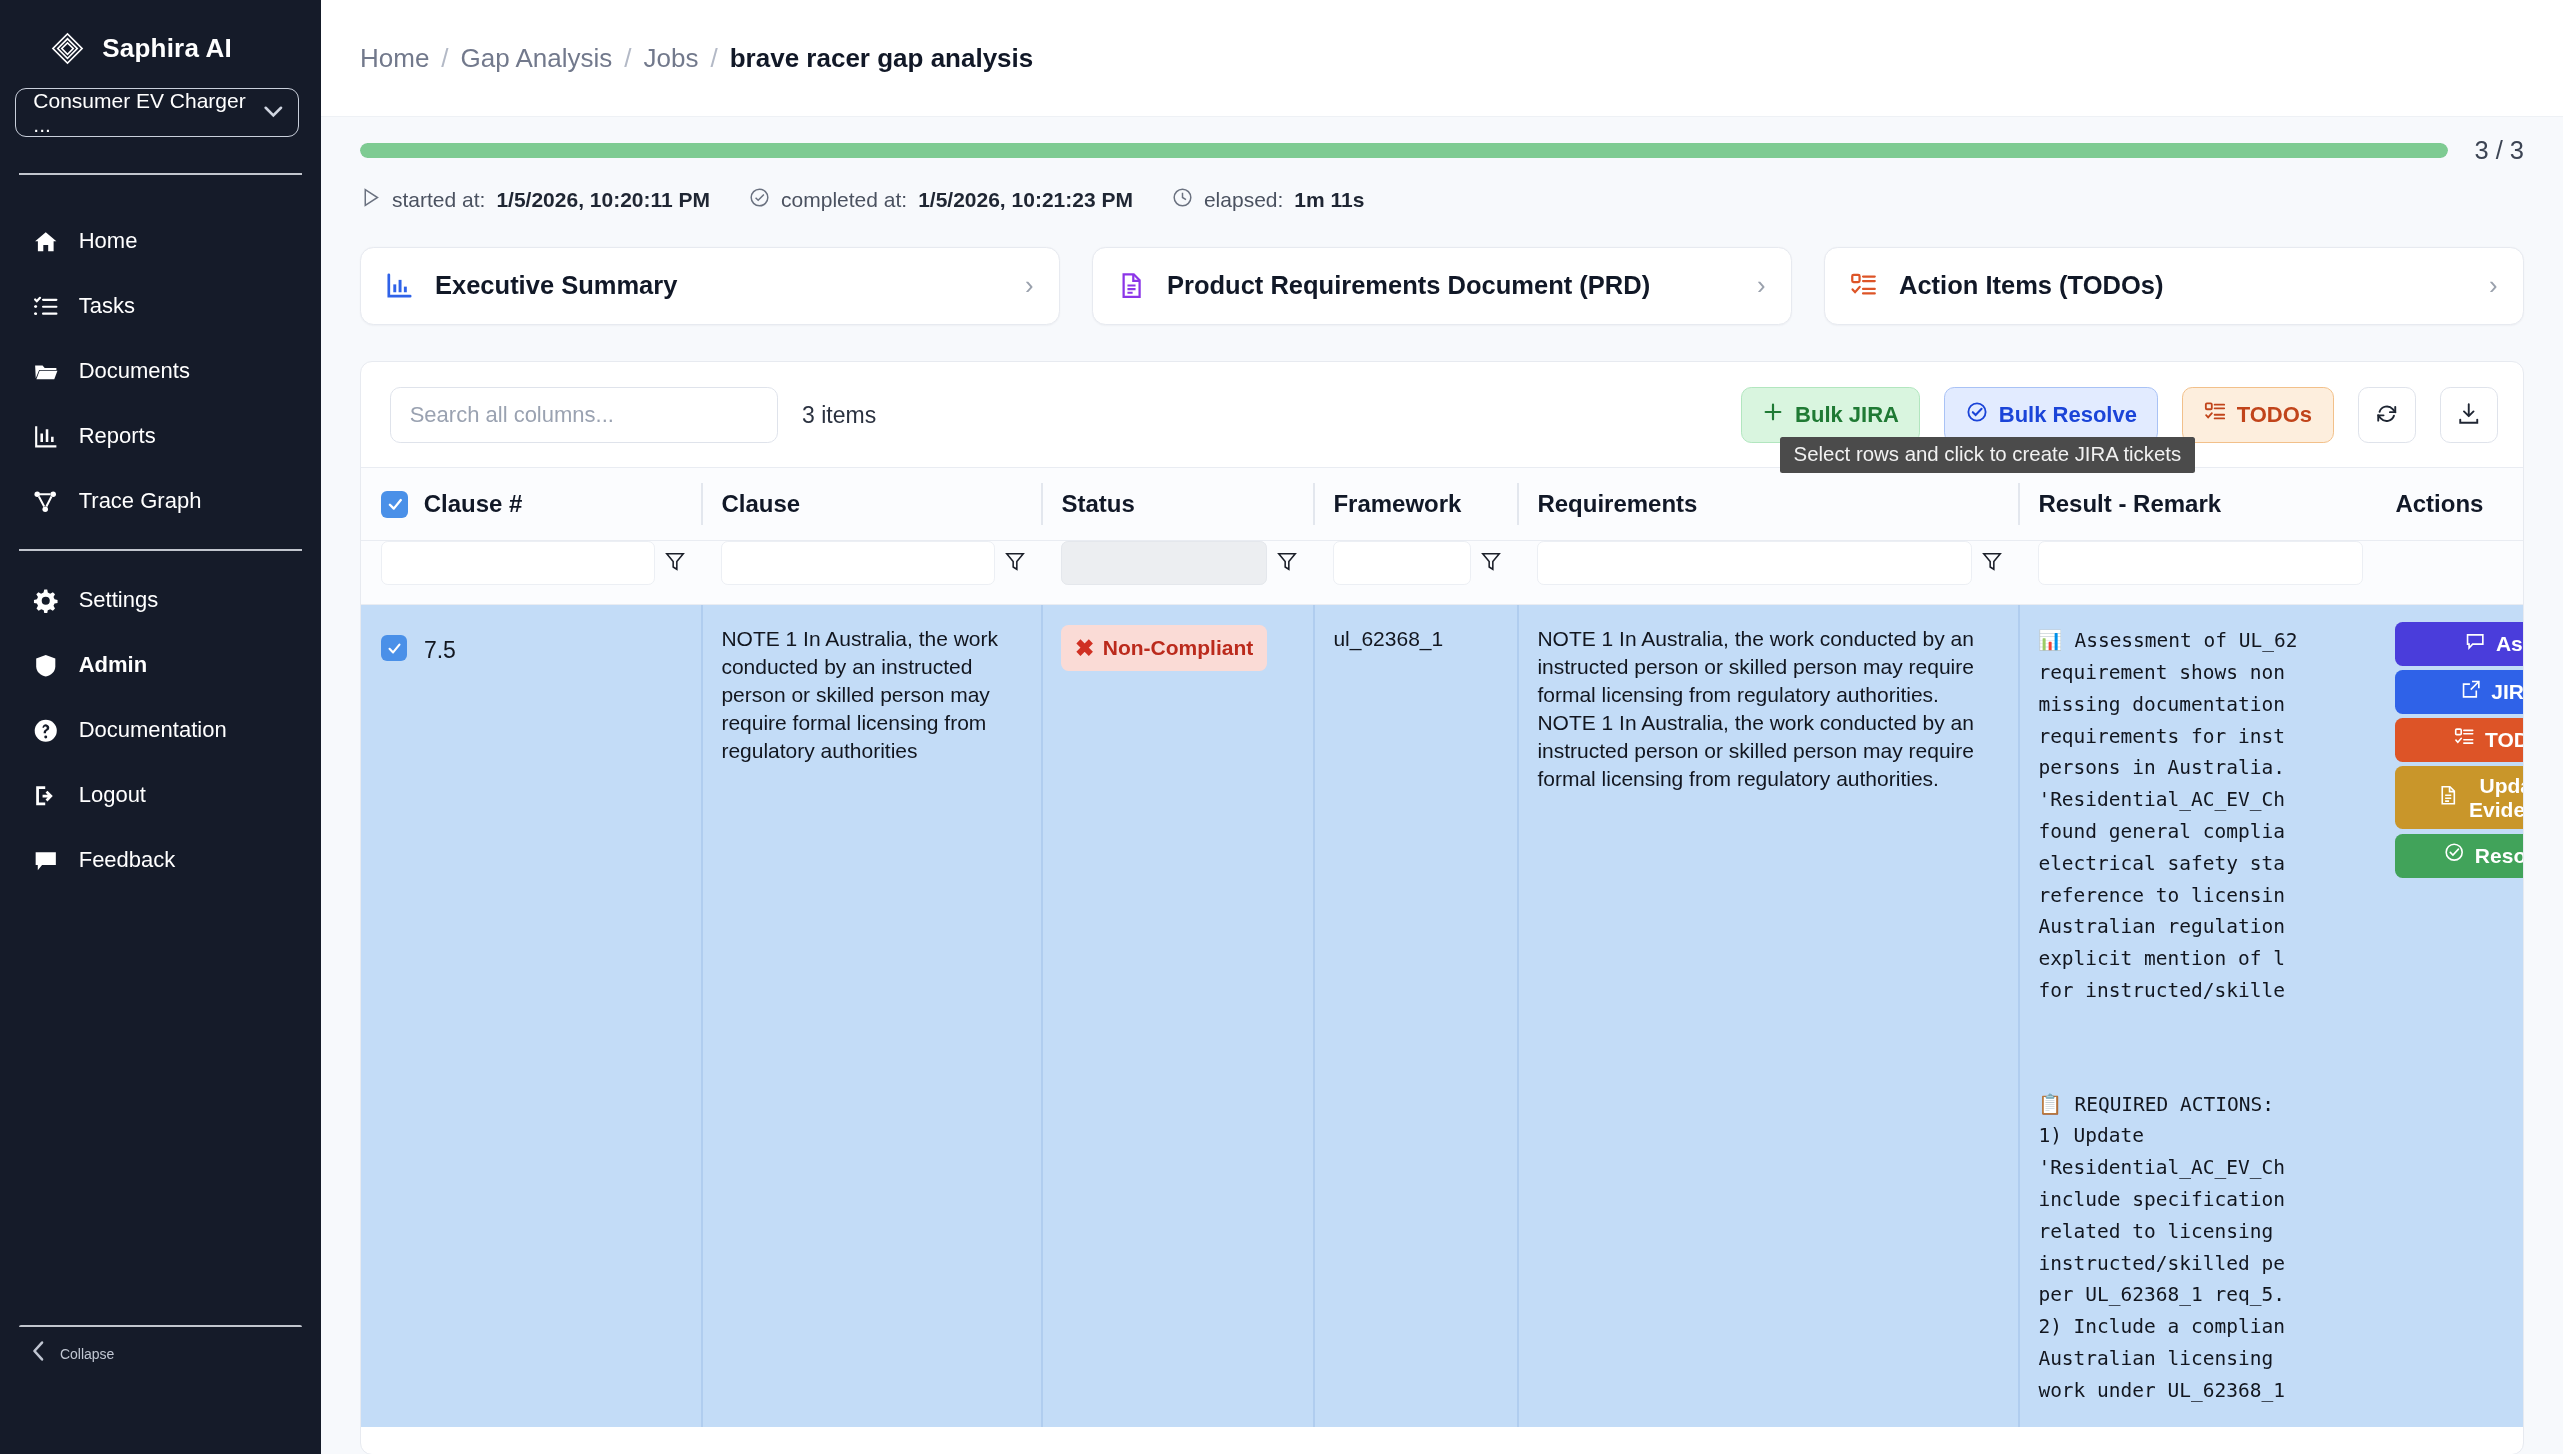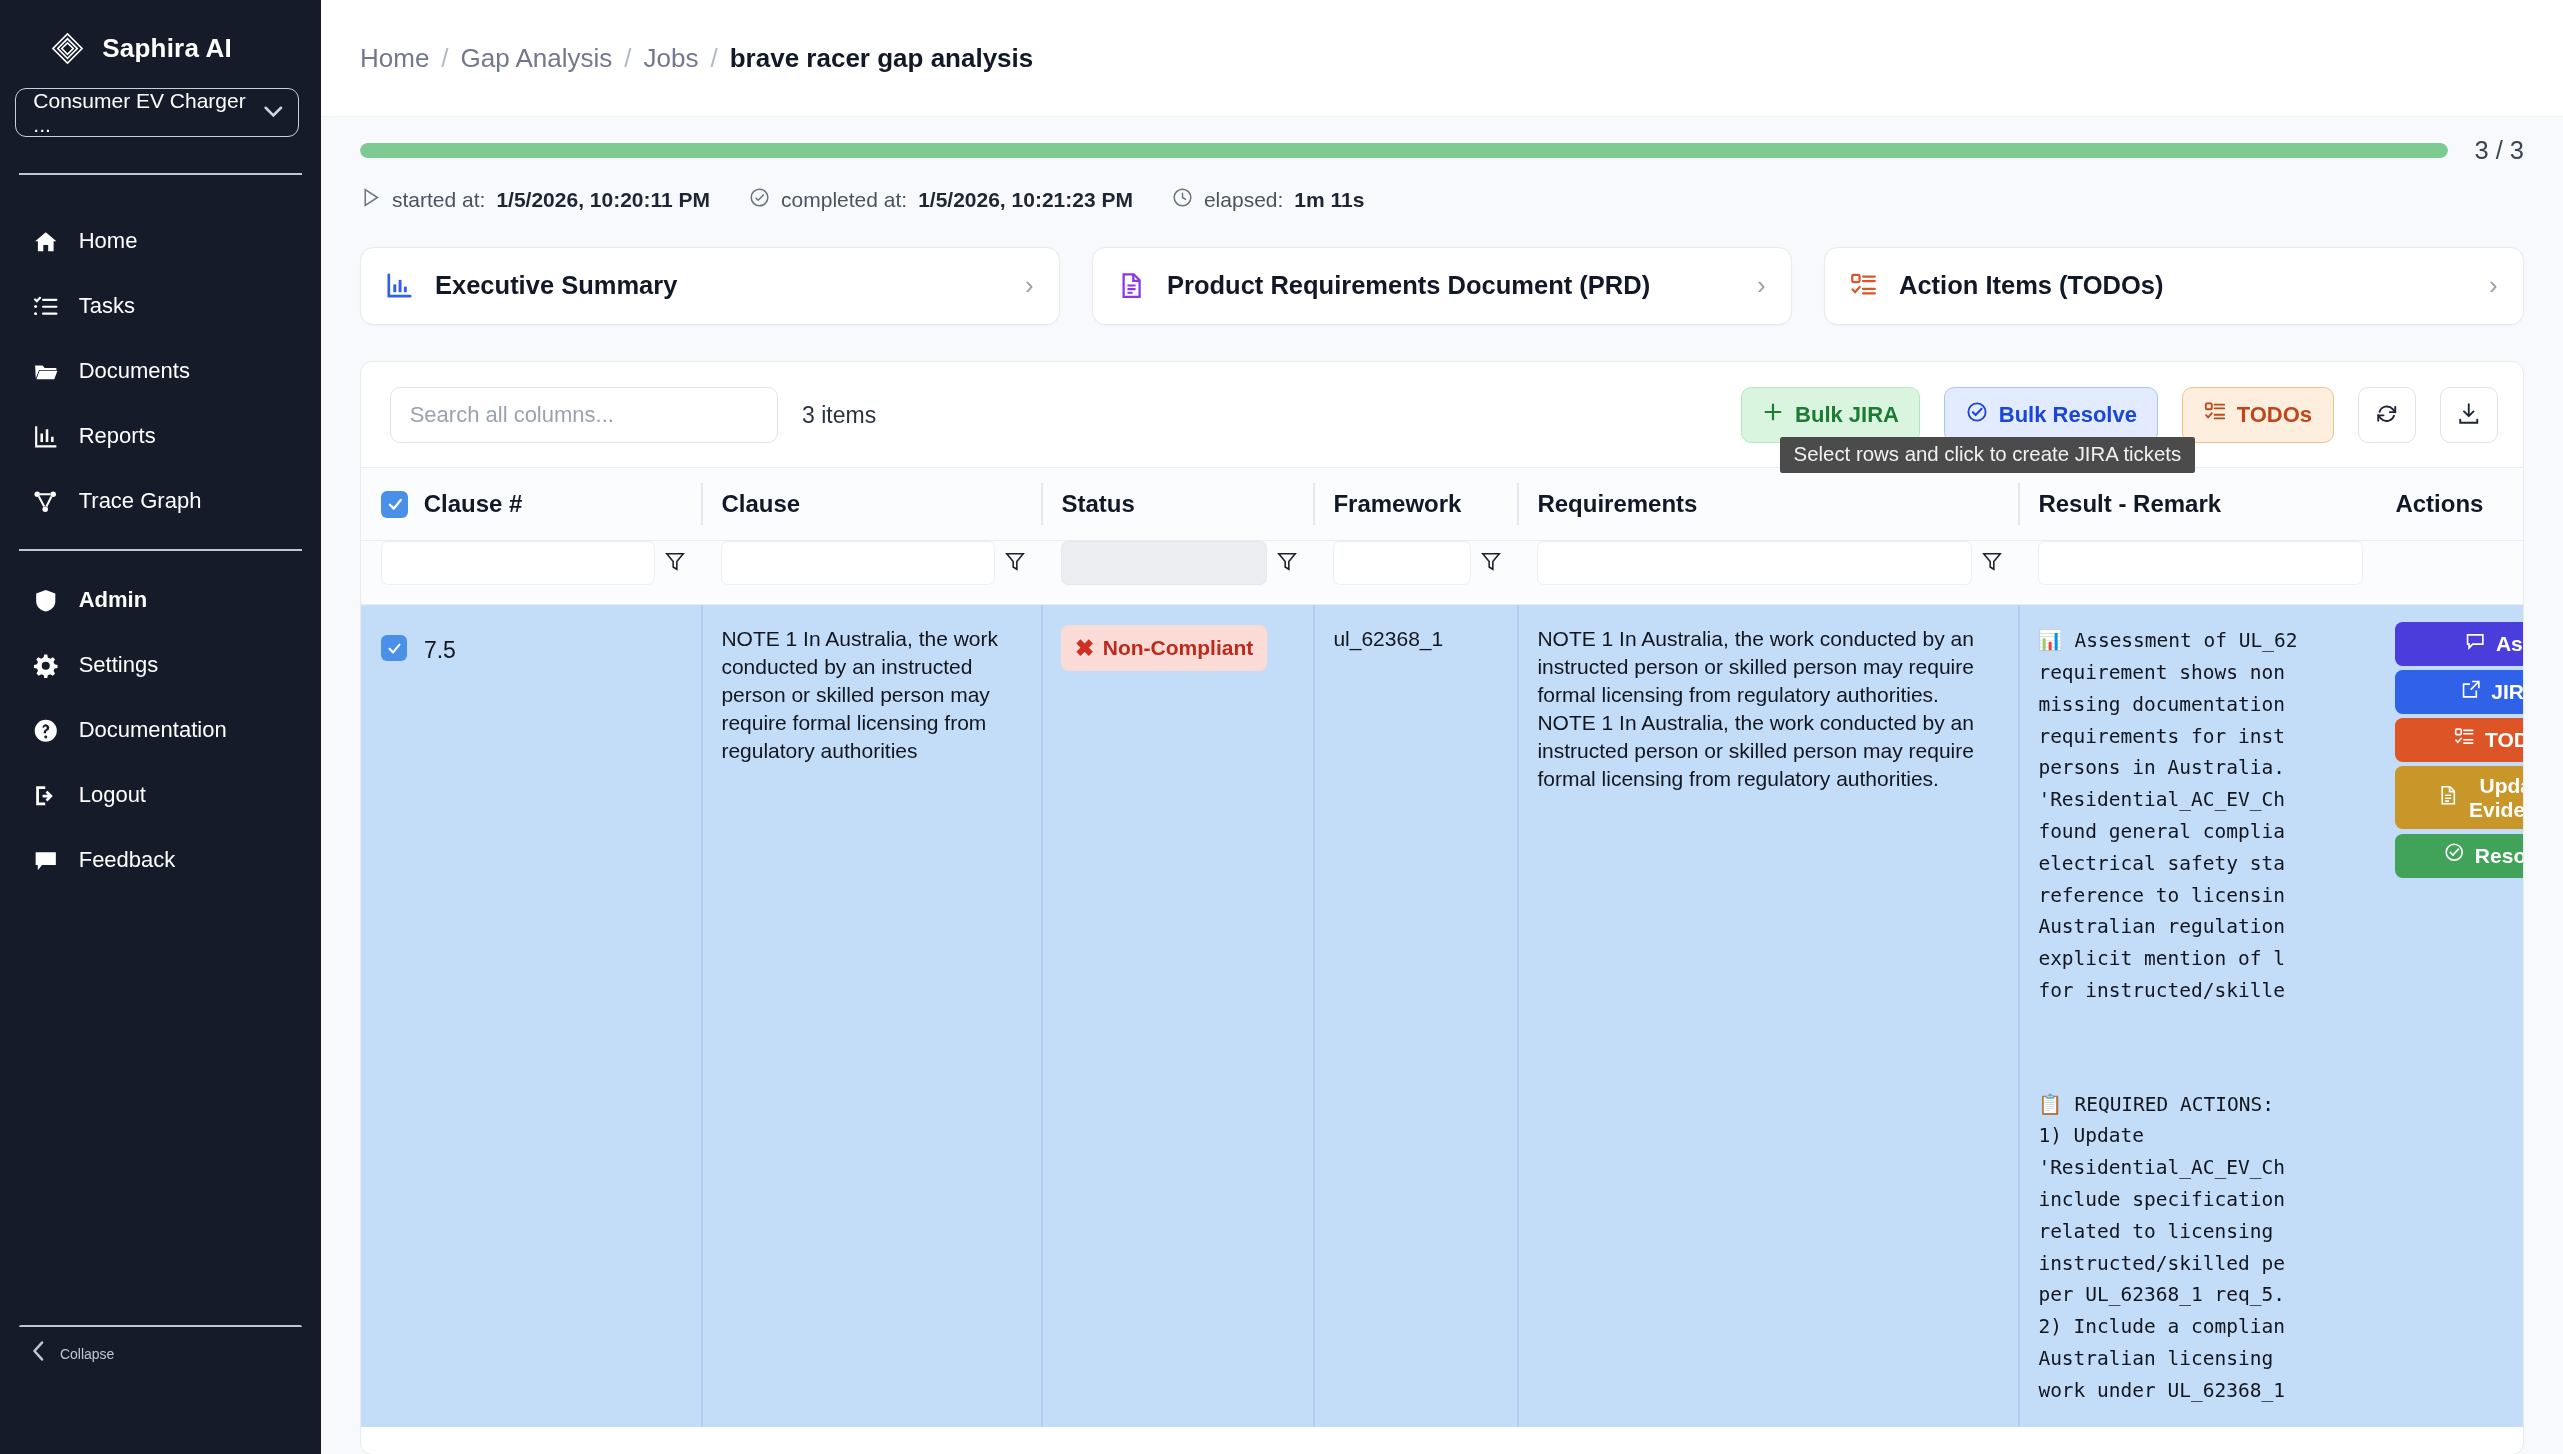"Admin" div.nav-item { order: before "Settings" -> after "Settings" }
